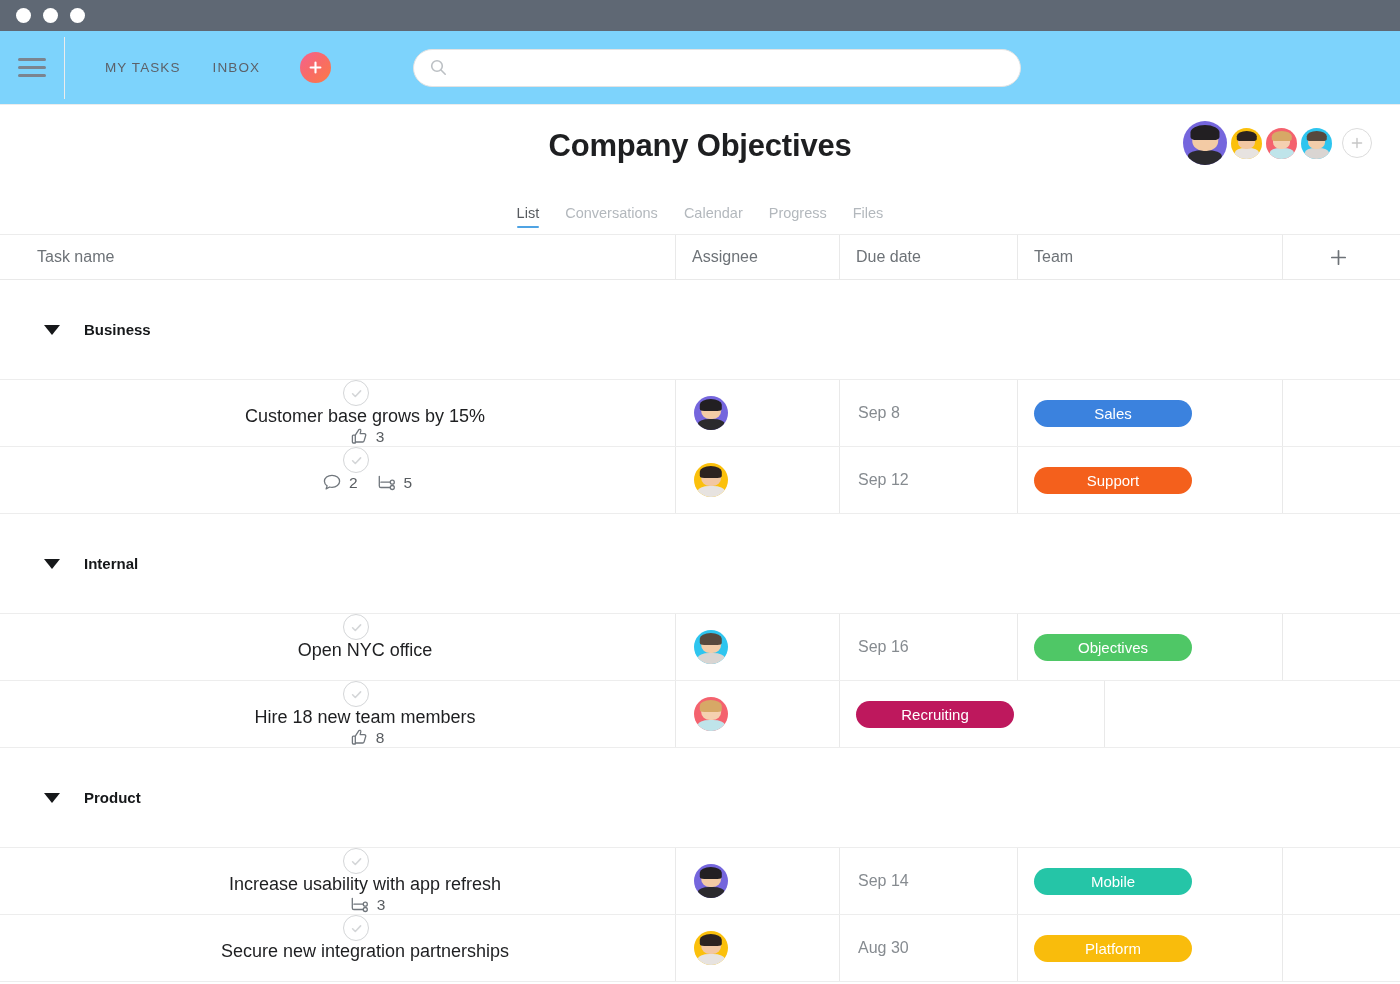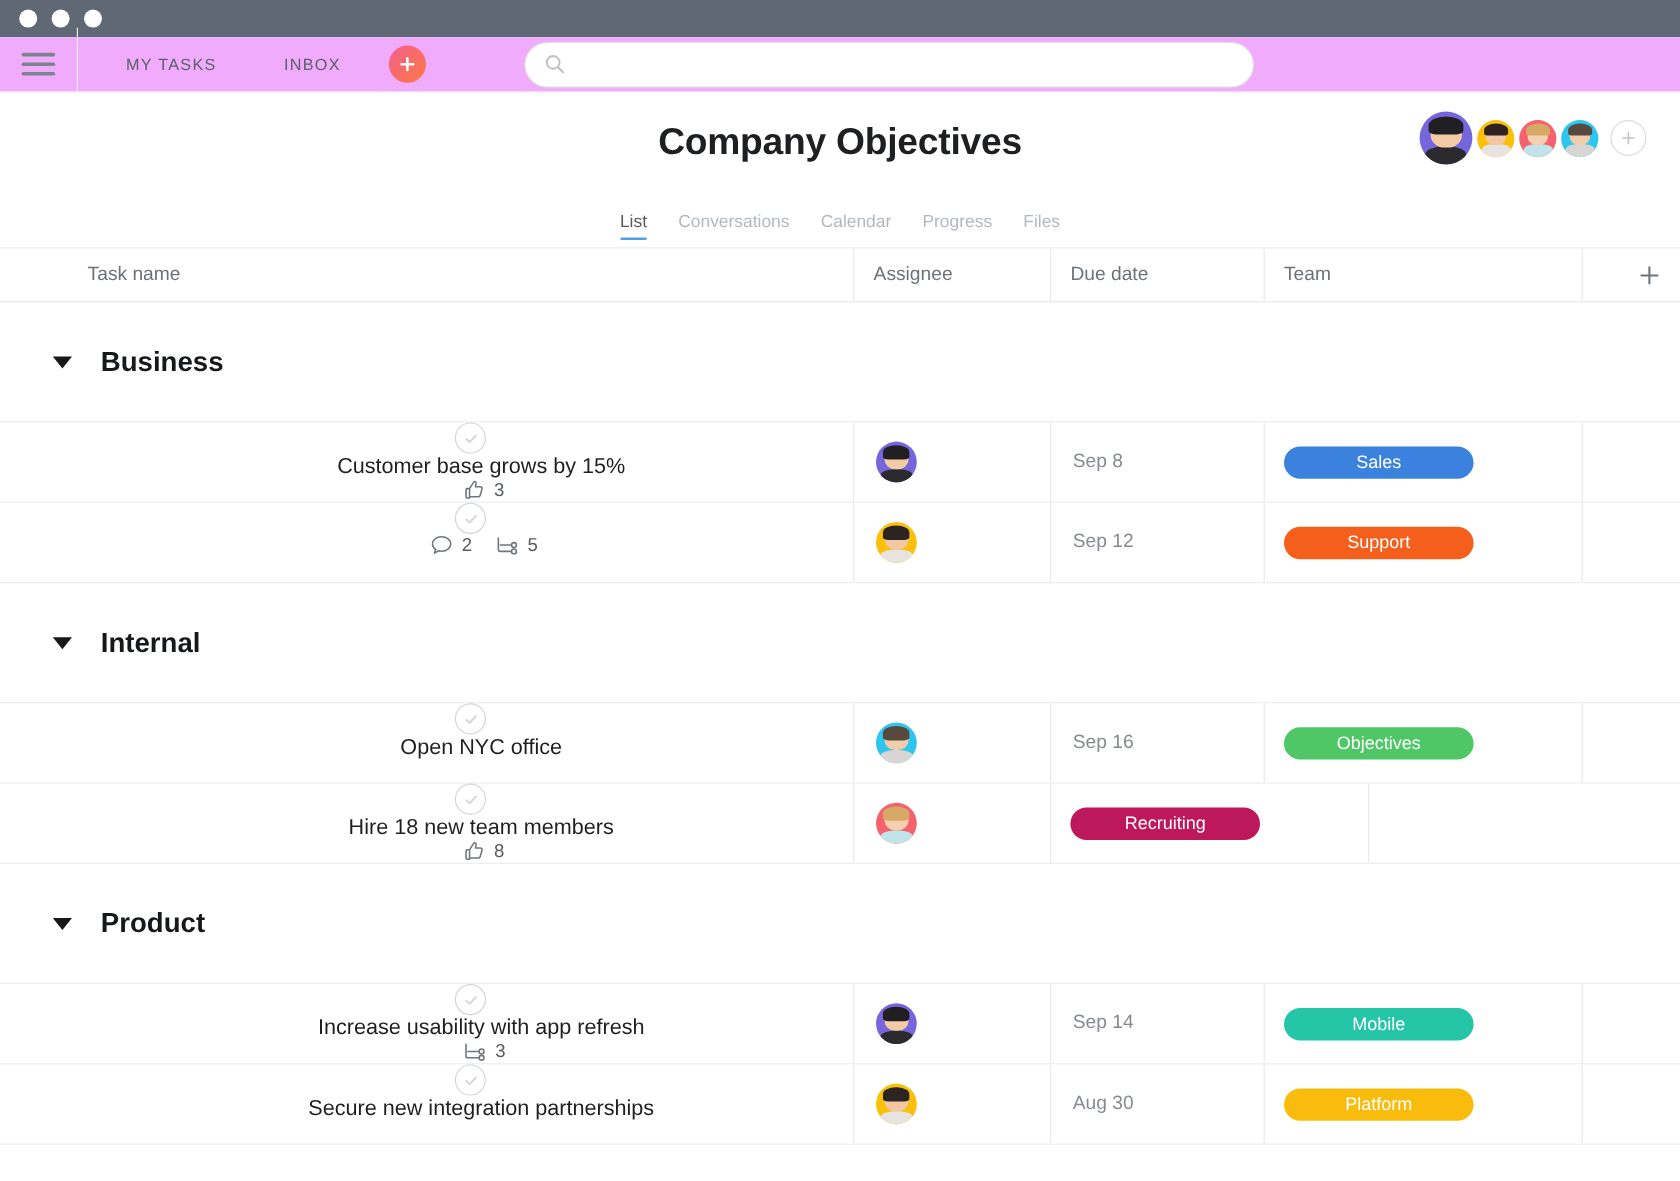"MY TASKS" .topnav { background: #f0abfc -> #7dd3fc; height: 46px -> 74px }
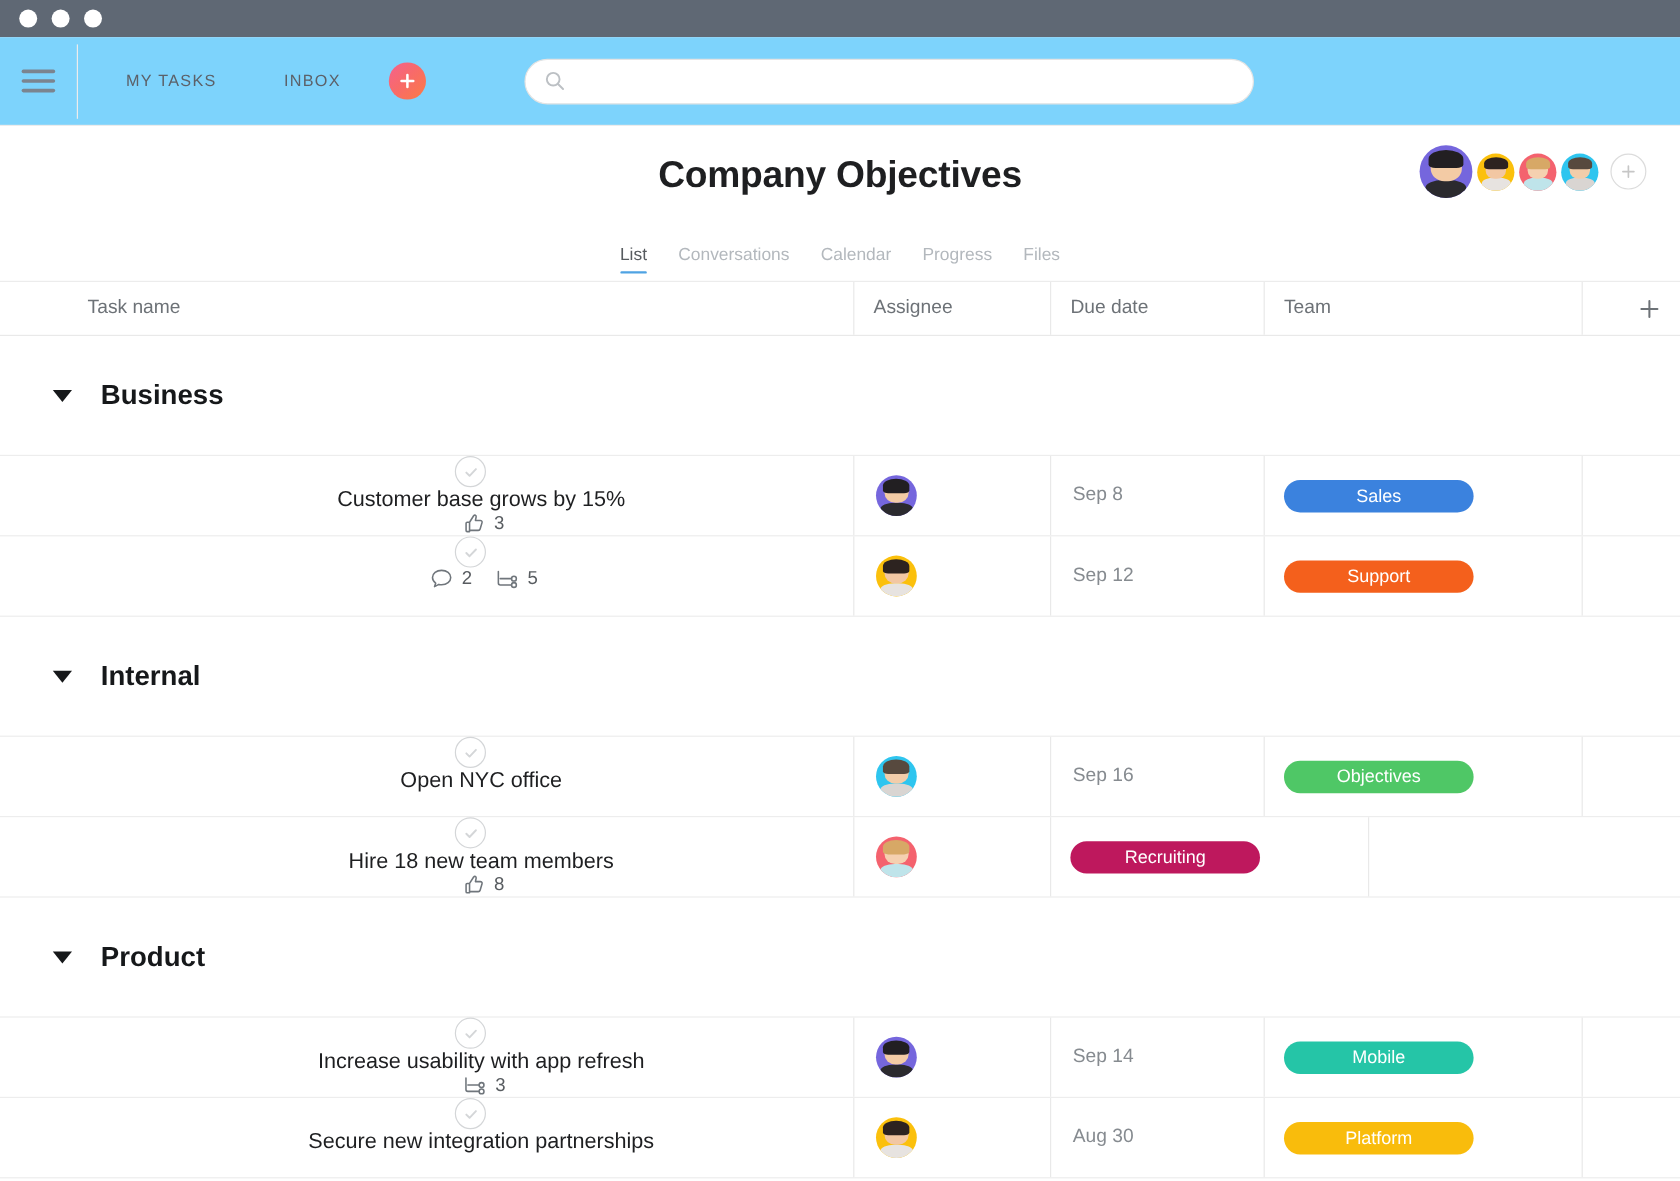"INBOX" .navlink { margin-left: 56px -> 32px }
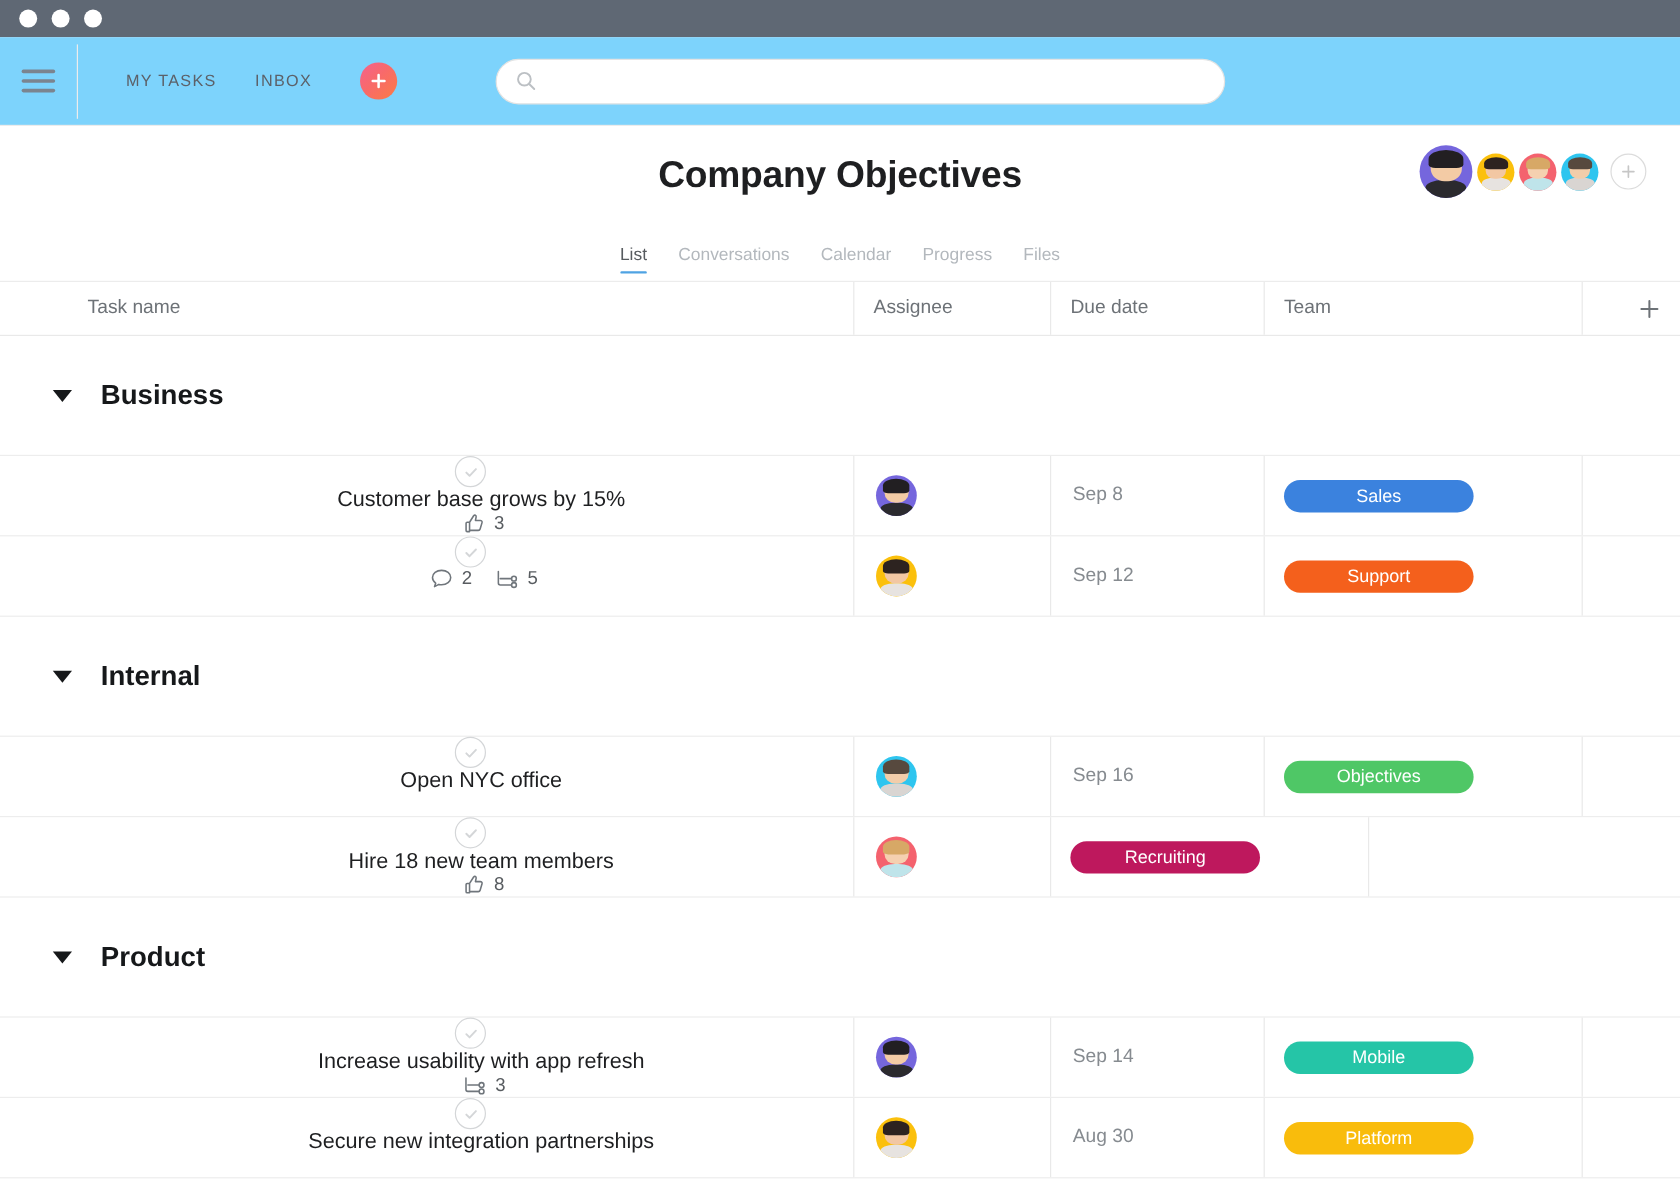"Task name" .c-task { margin-left: 36px -> none }
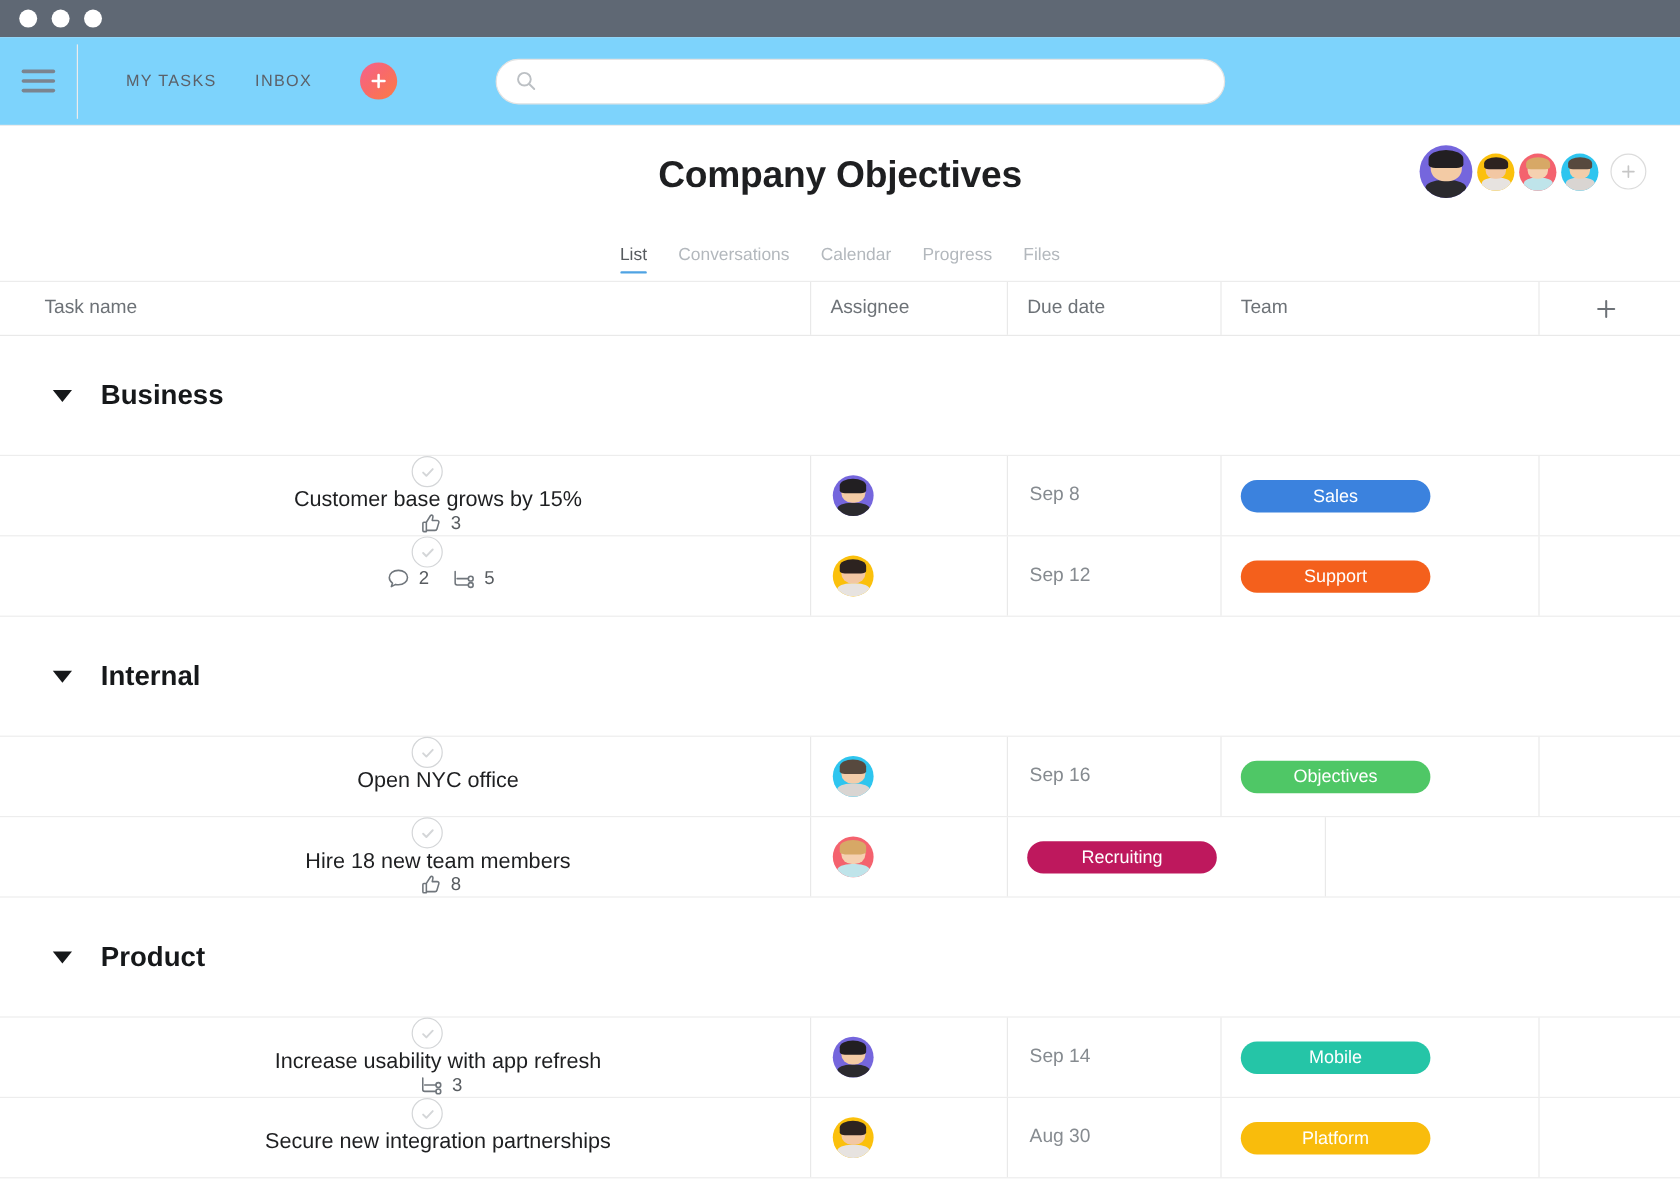"Business" .section-title { font-size: 23px -> 15px }
